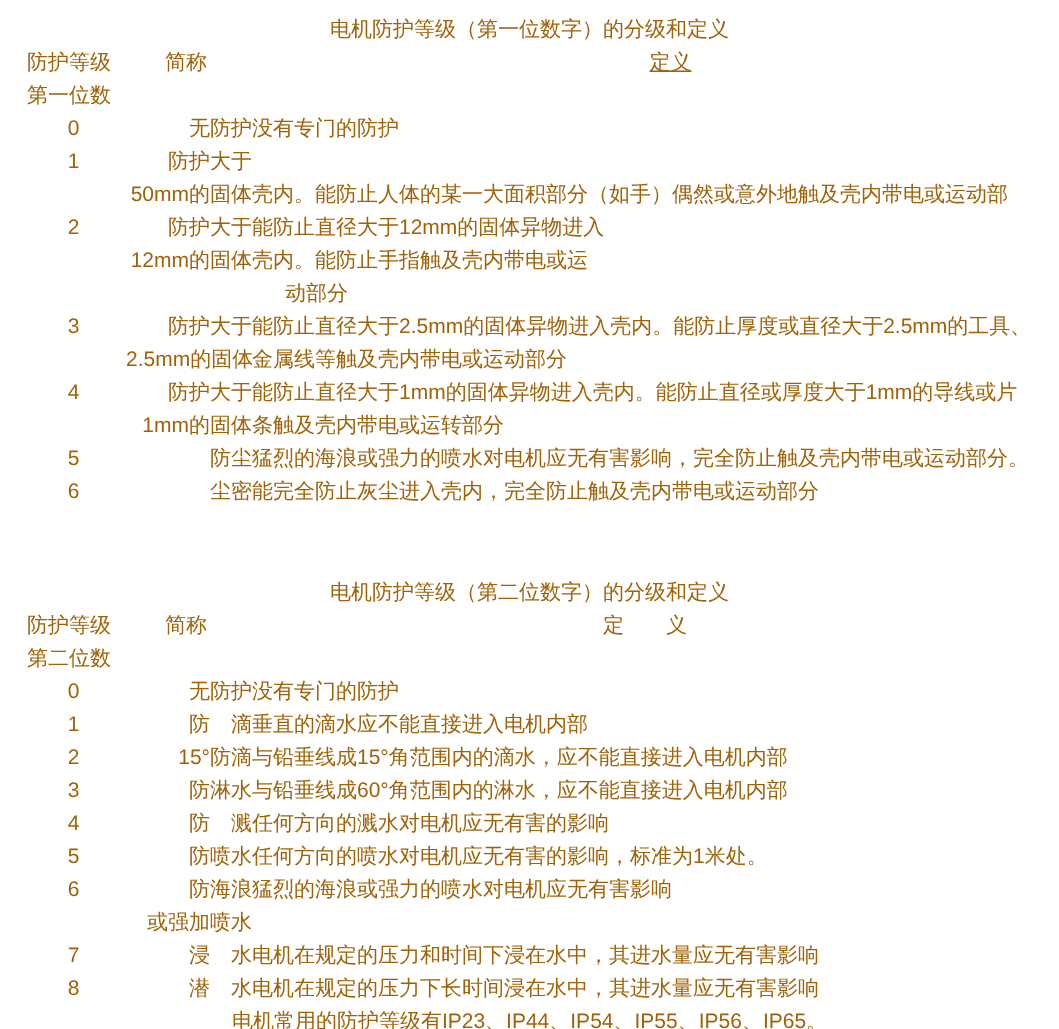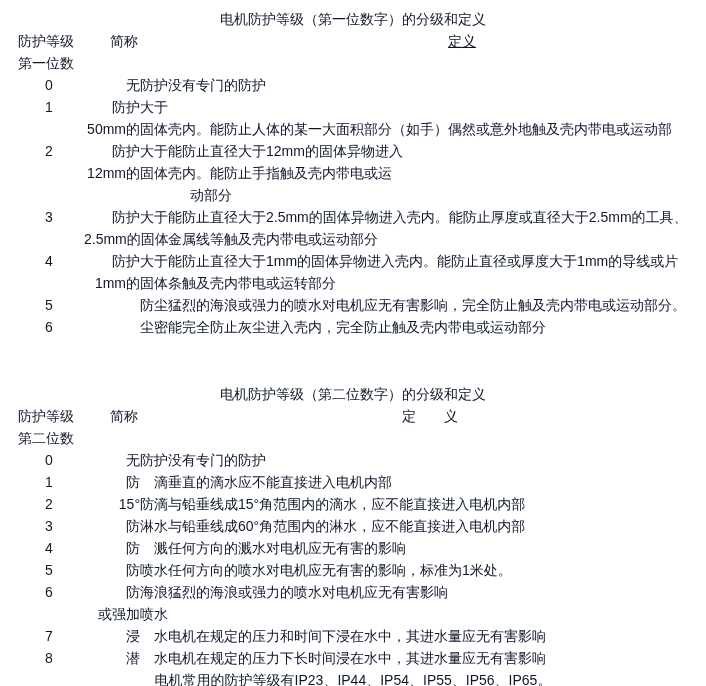"电机防护等级（第一位数字）的分级和定义" .page { color: #0f172a -> #a16207 }
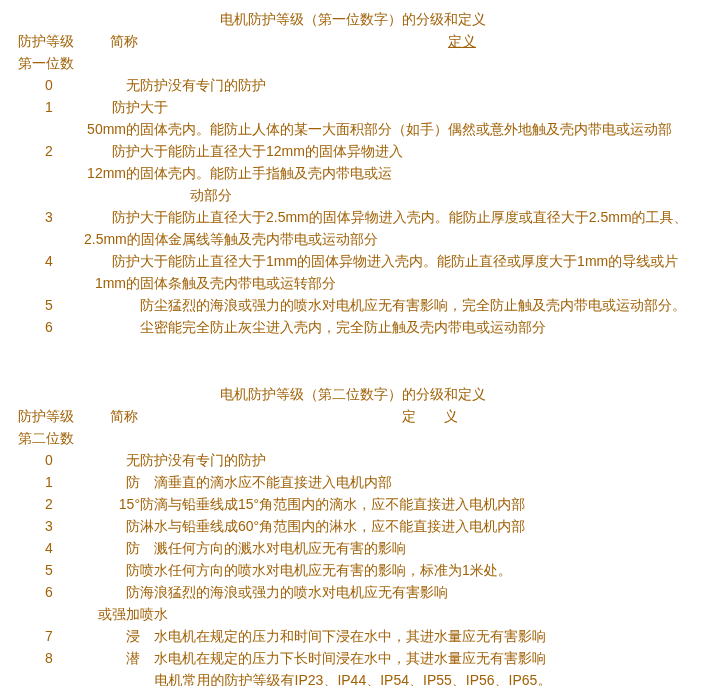"定义" .h-def-1 { left: 448px -> 433px }
